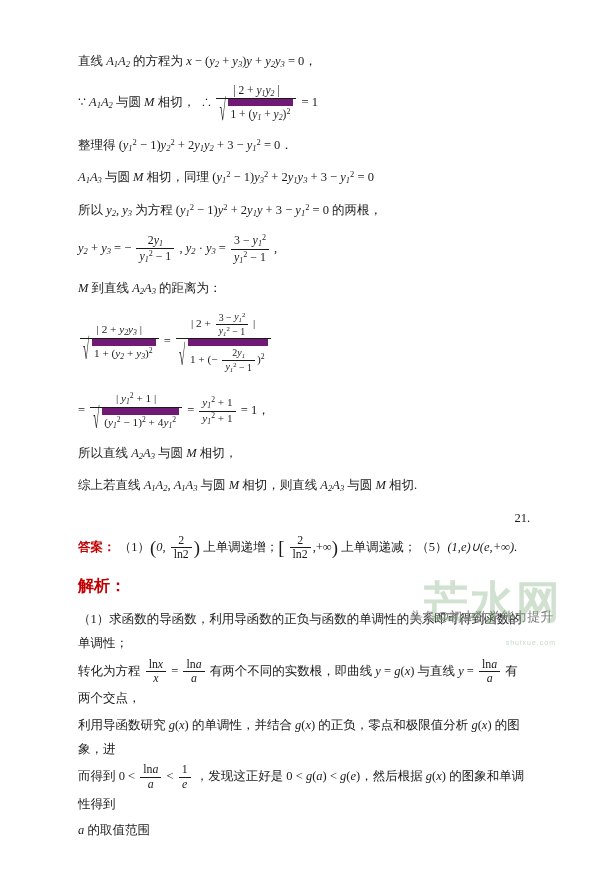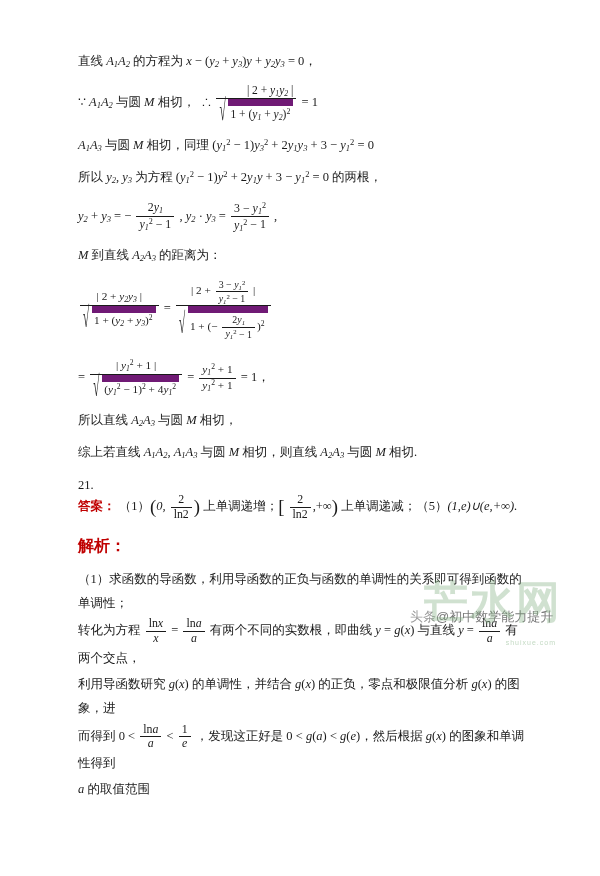"| 2 + y1y2 |" span.frac { text-align: right -> none }
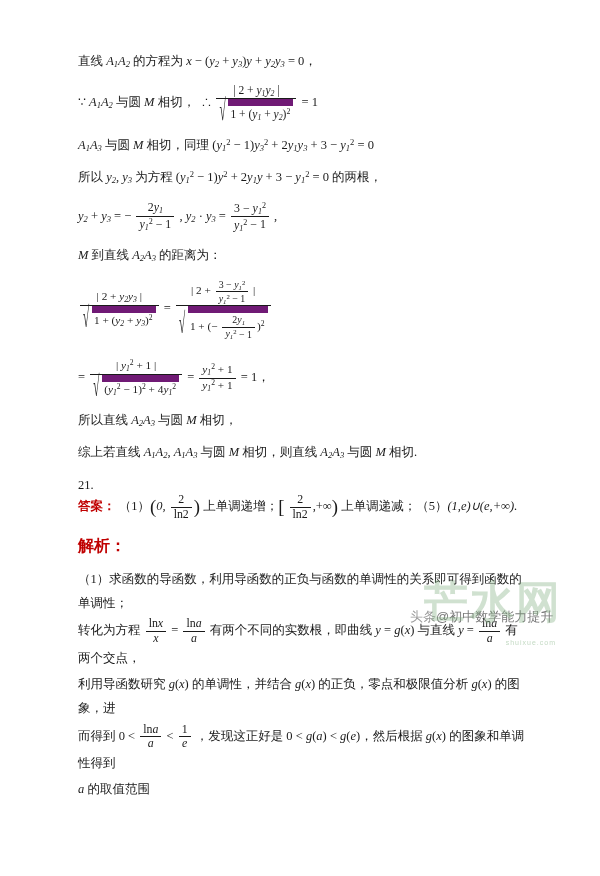"整理得 (y12 − 1)y22 +" div.line { html: none -> <div> 整理得 (<span>y<sub>1</sub><sup>2</sup></span> − 1)<span>y<sub>2</sub><sup>2</sup></span> + 2<span>y<sub>1</sub>y<sub>2</sub></span> + 3 − <span>y<sub>1</sub><sup>2</sup></span> = 0． </div> }
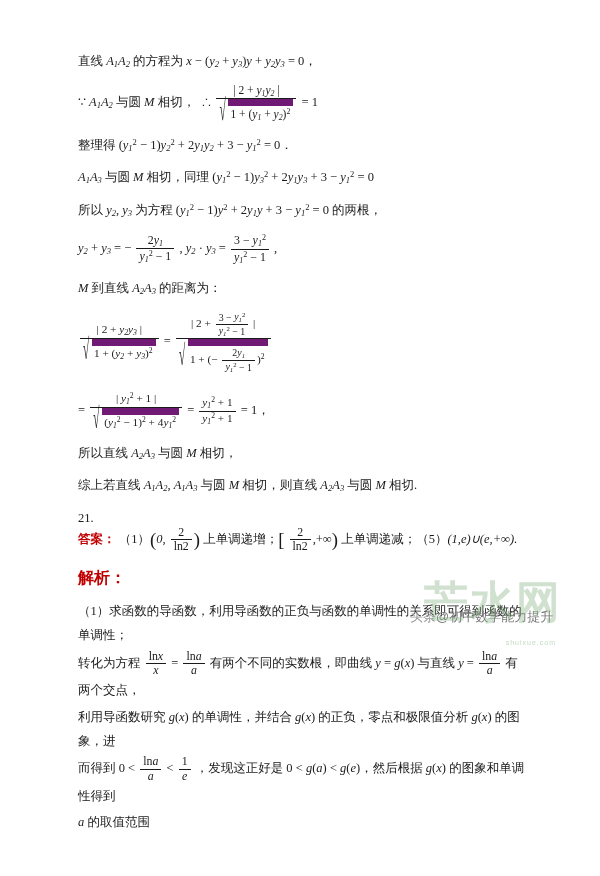"21." .q-num { margin-bottom: none -> 8px; text-align: none -> right }
